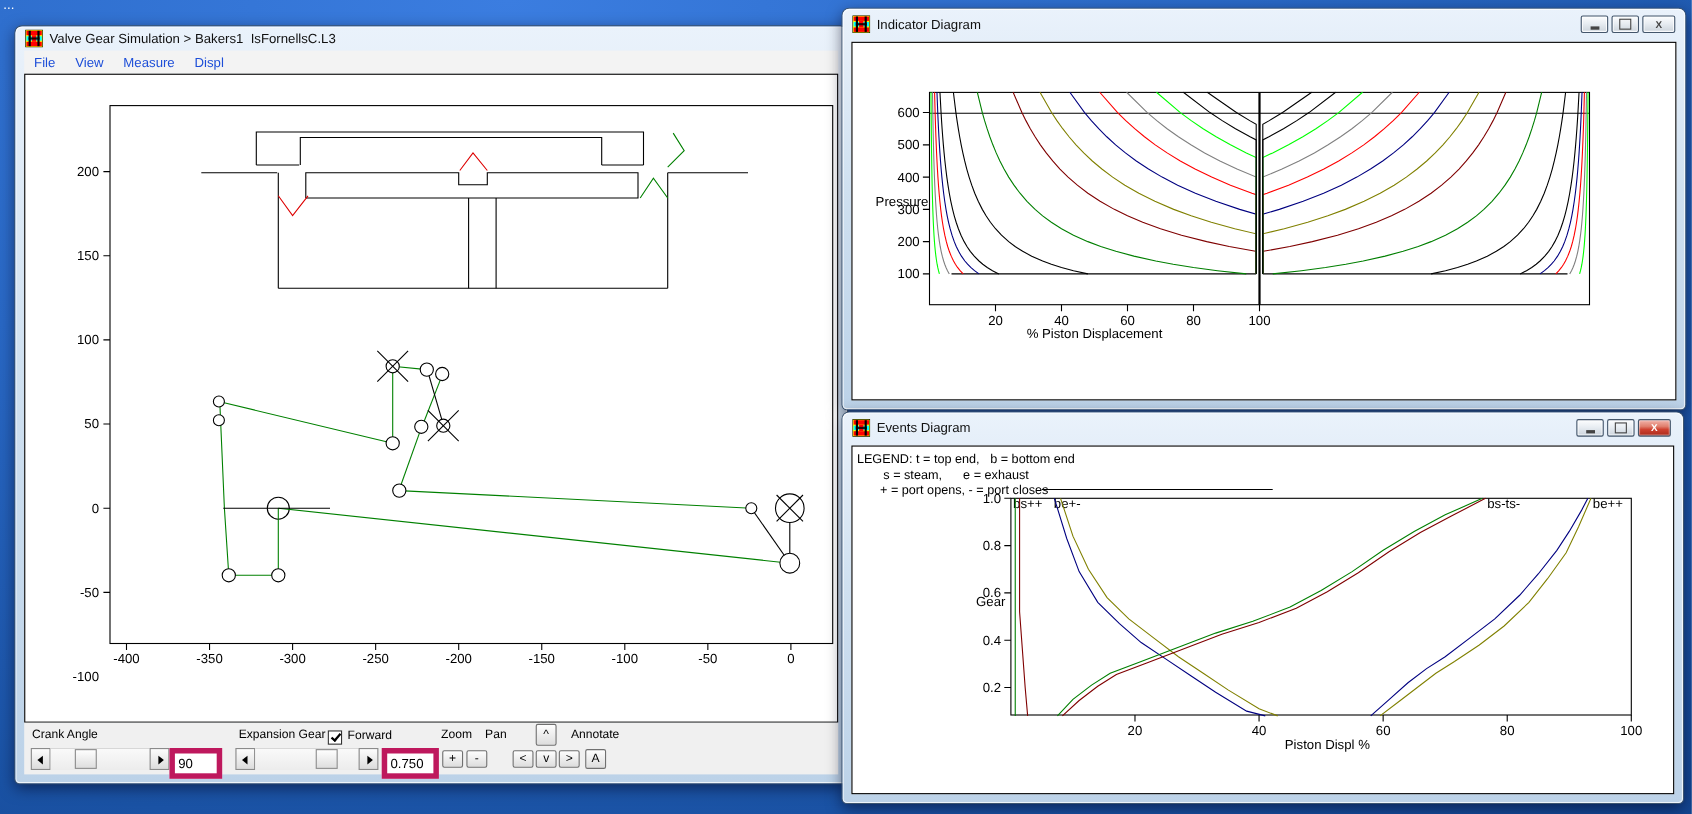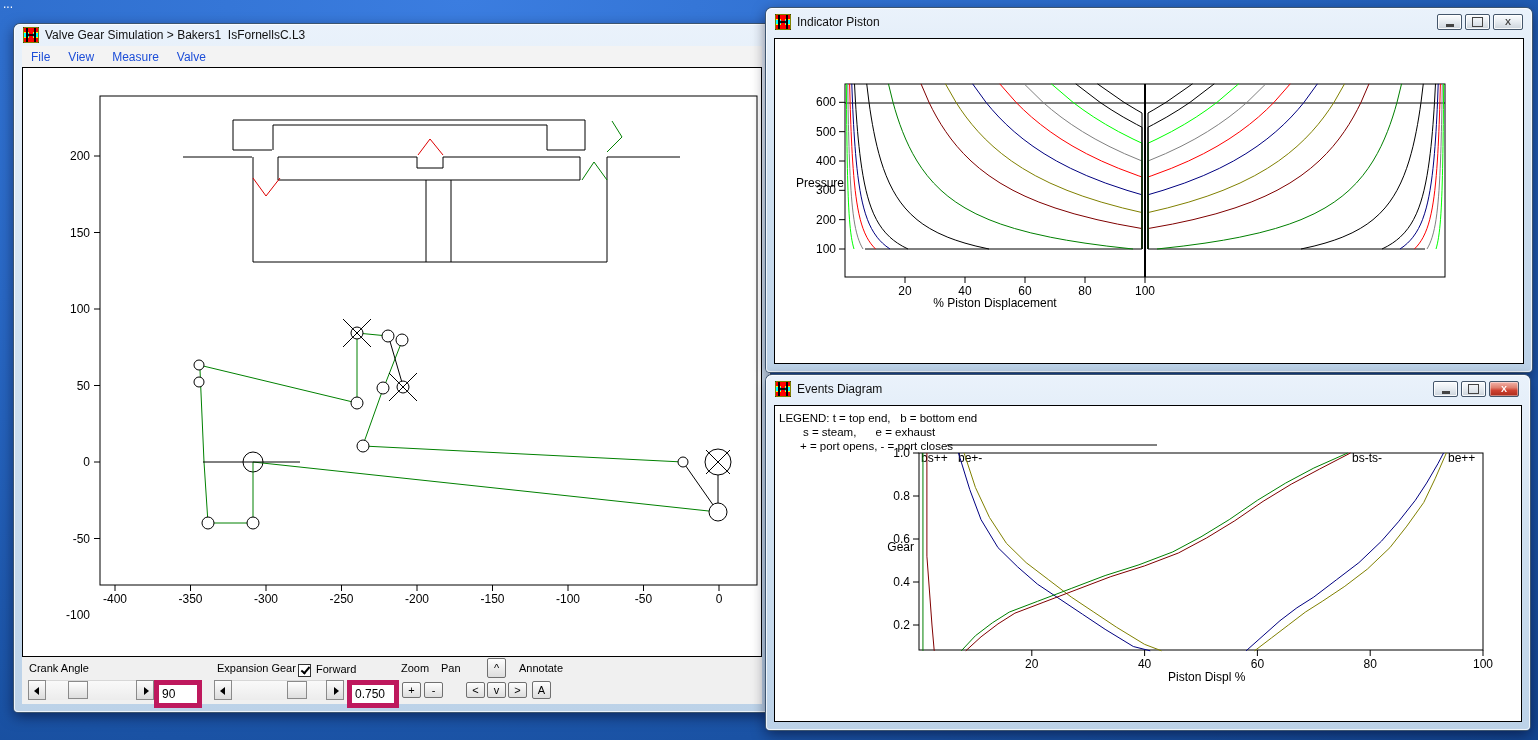"Indicator Piston" span.title { text: Piston -> Diagram }
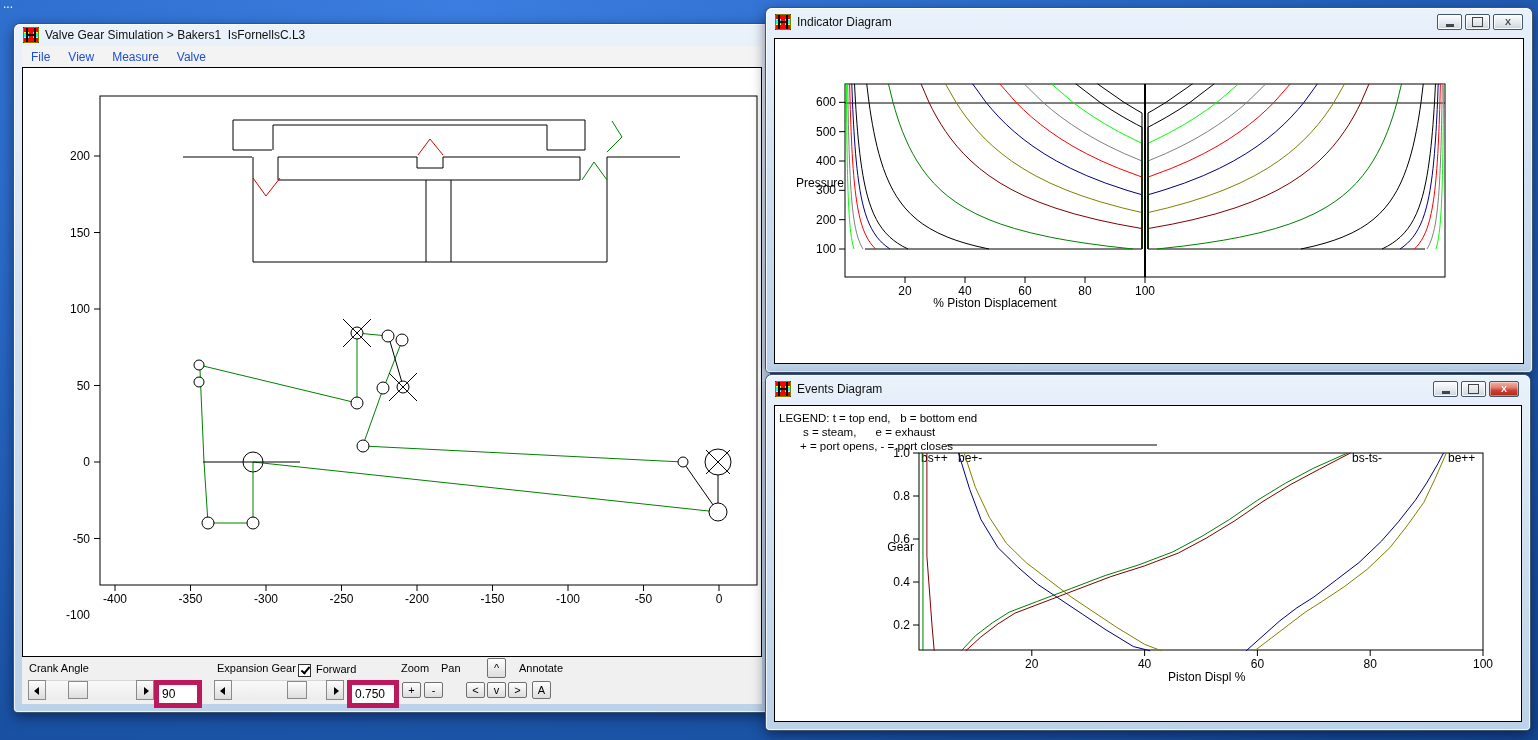"Valve" span.menu-item { text: Valve -> Displ }
